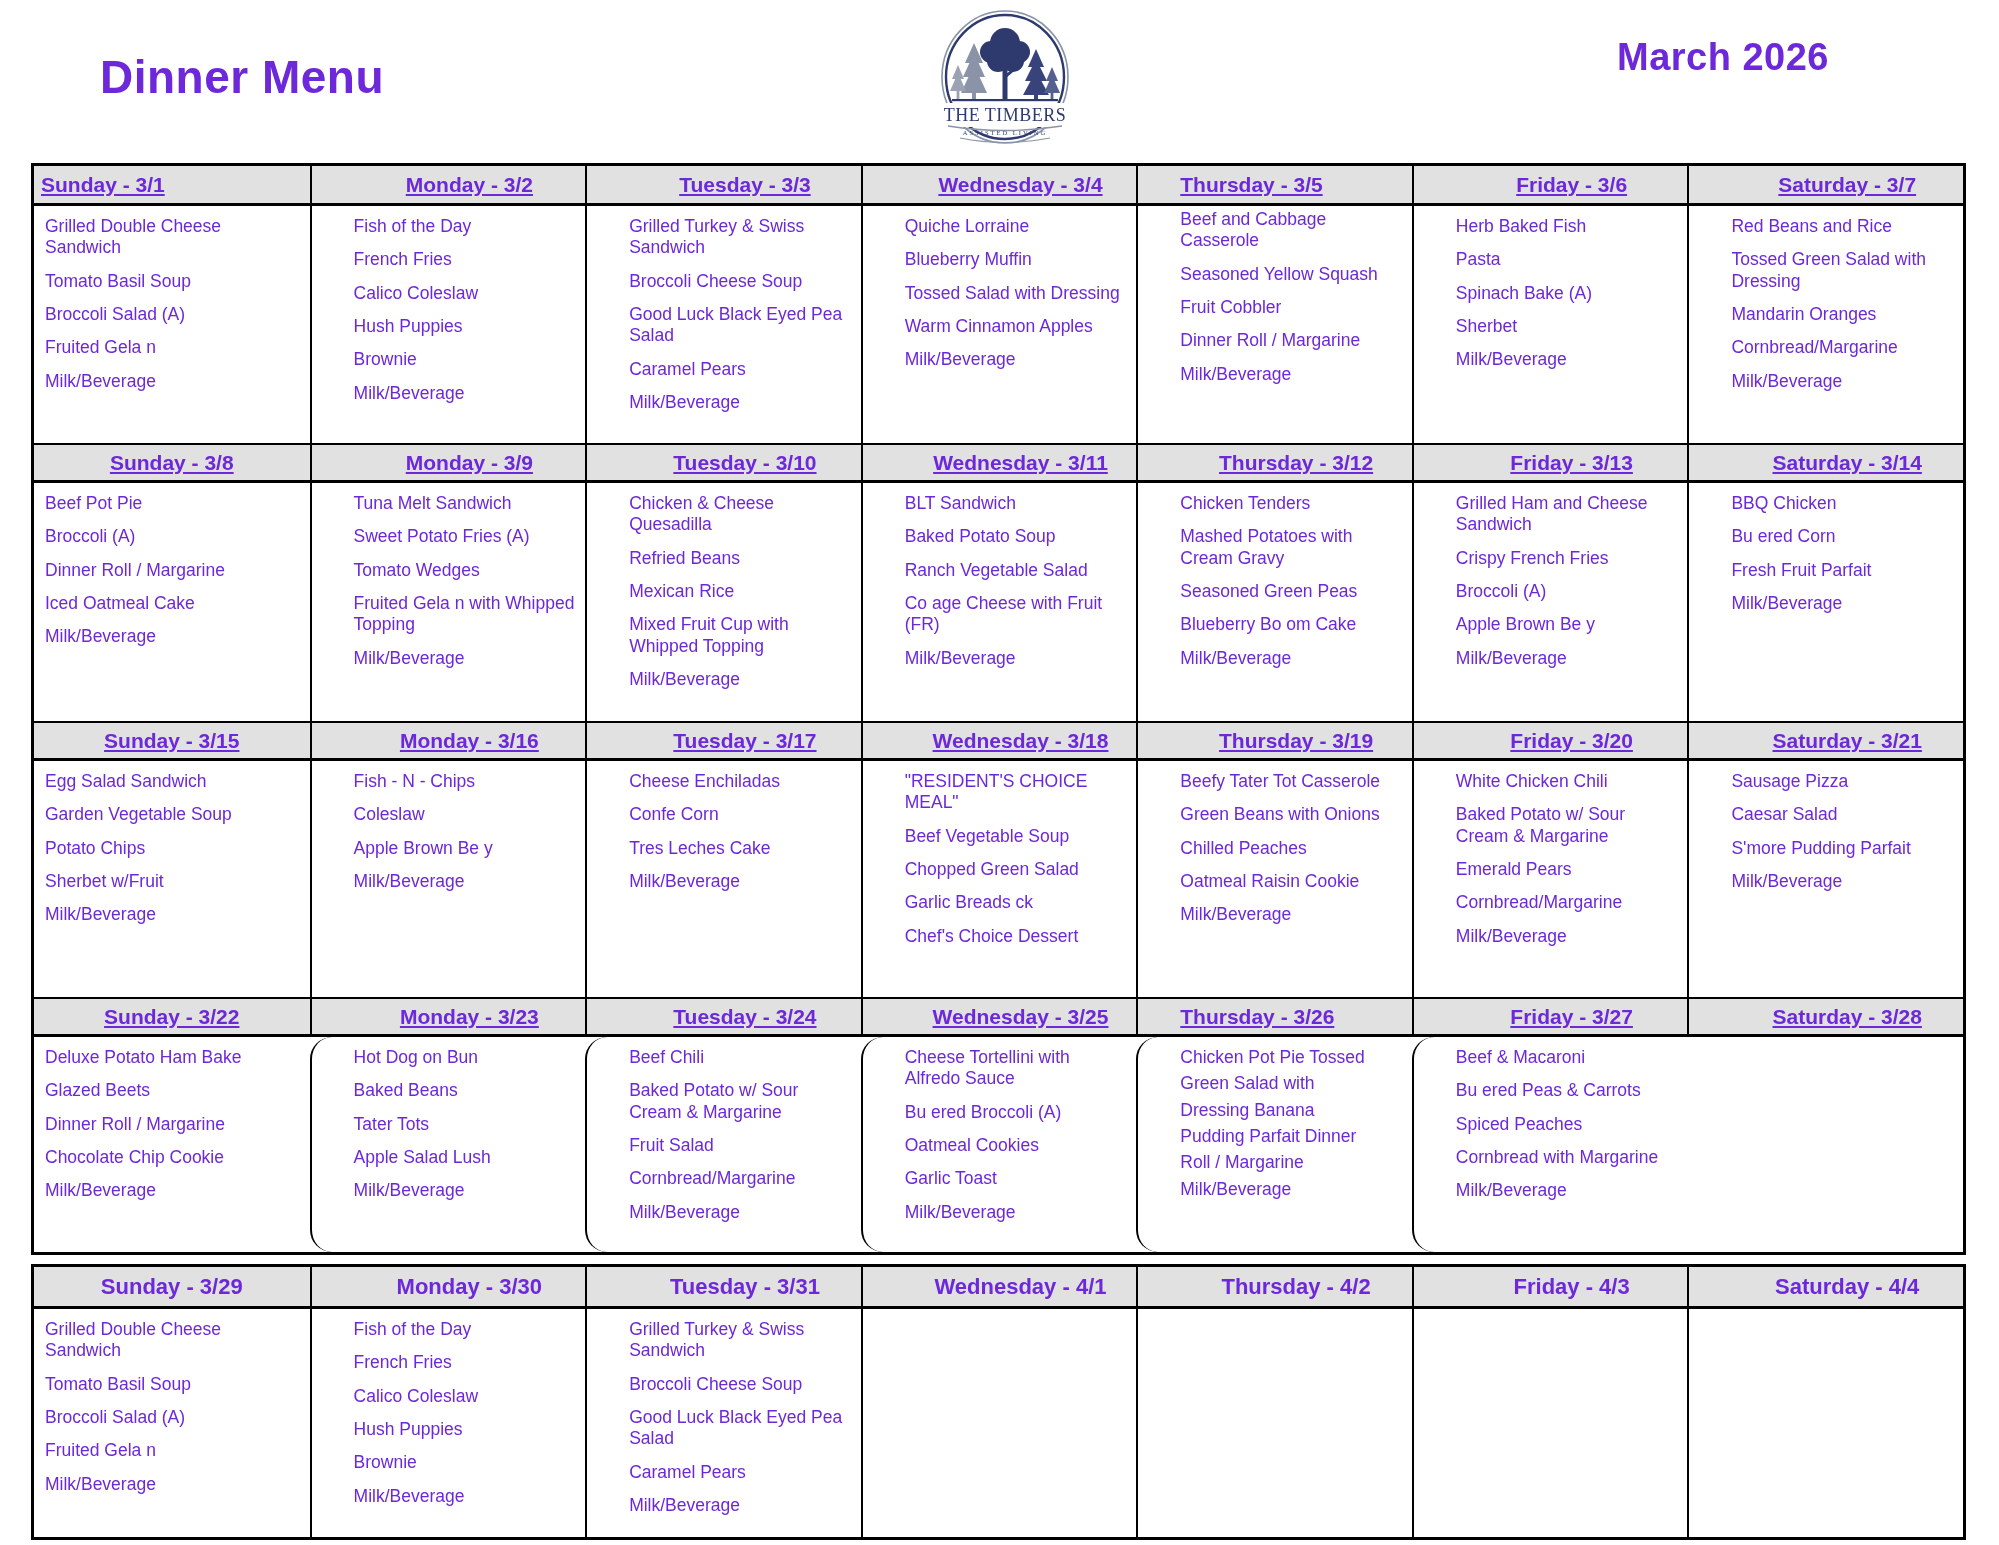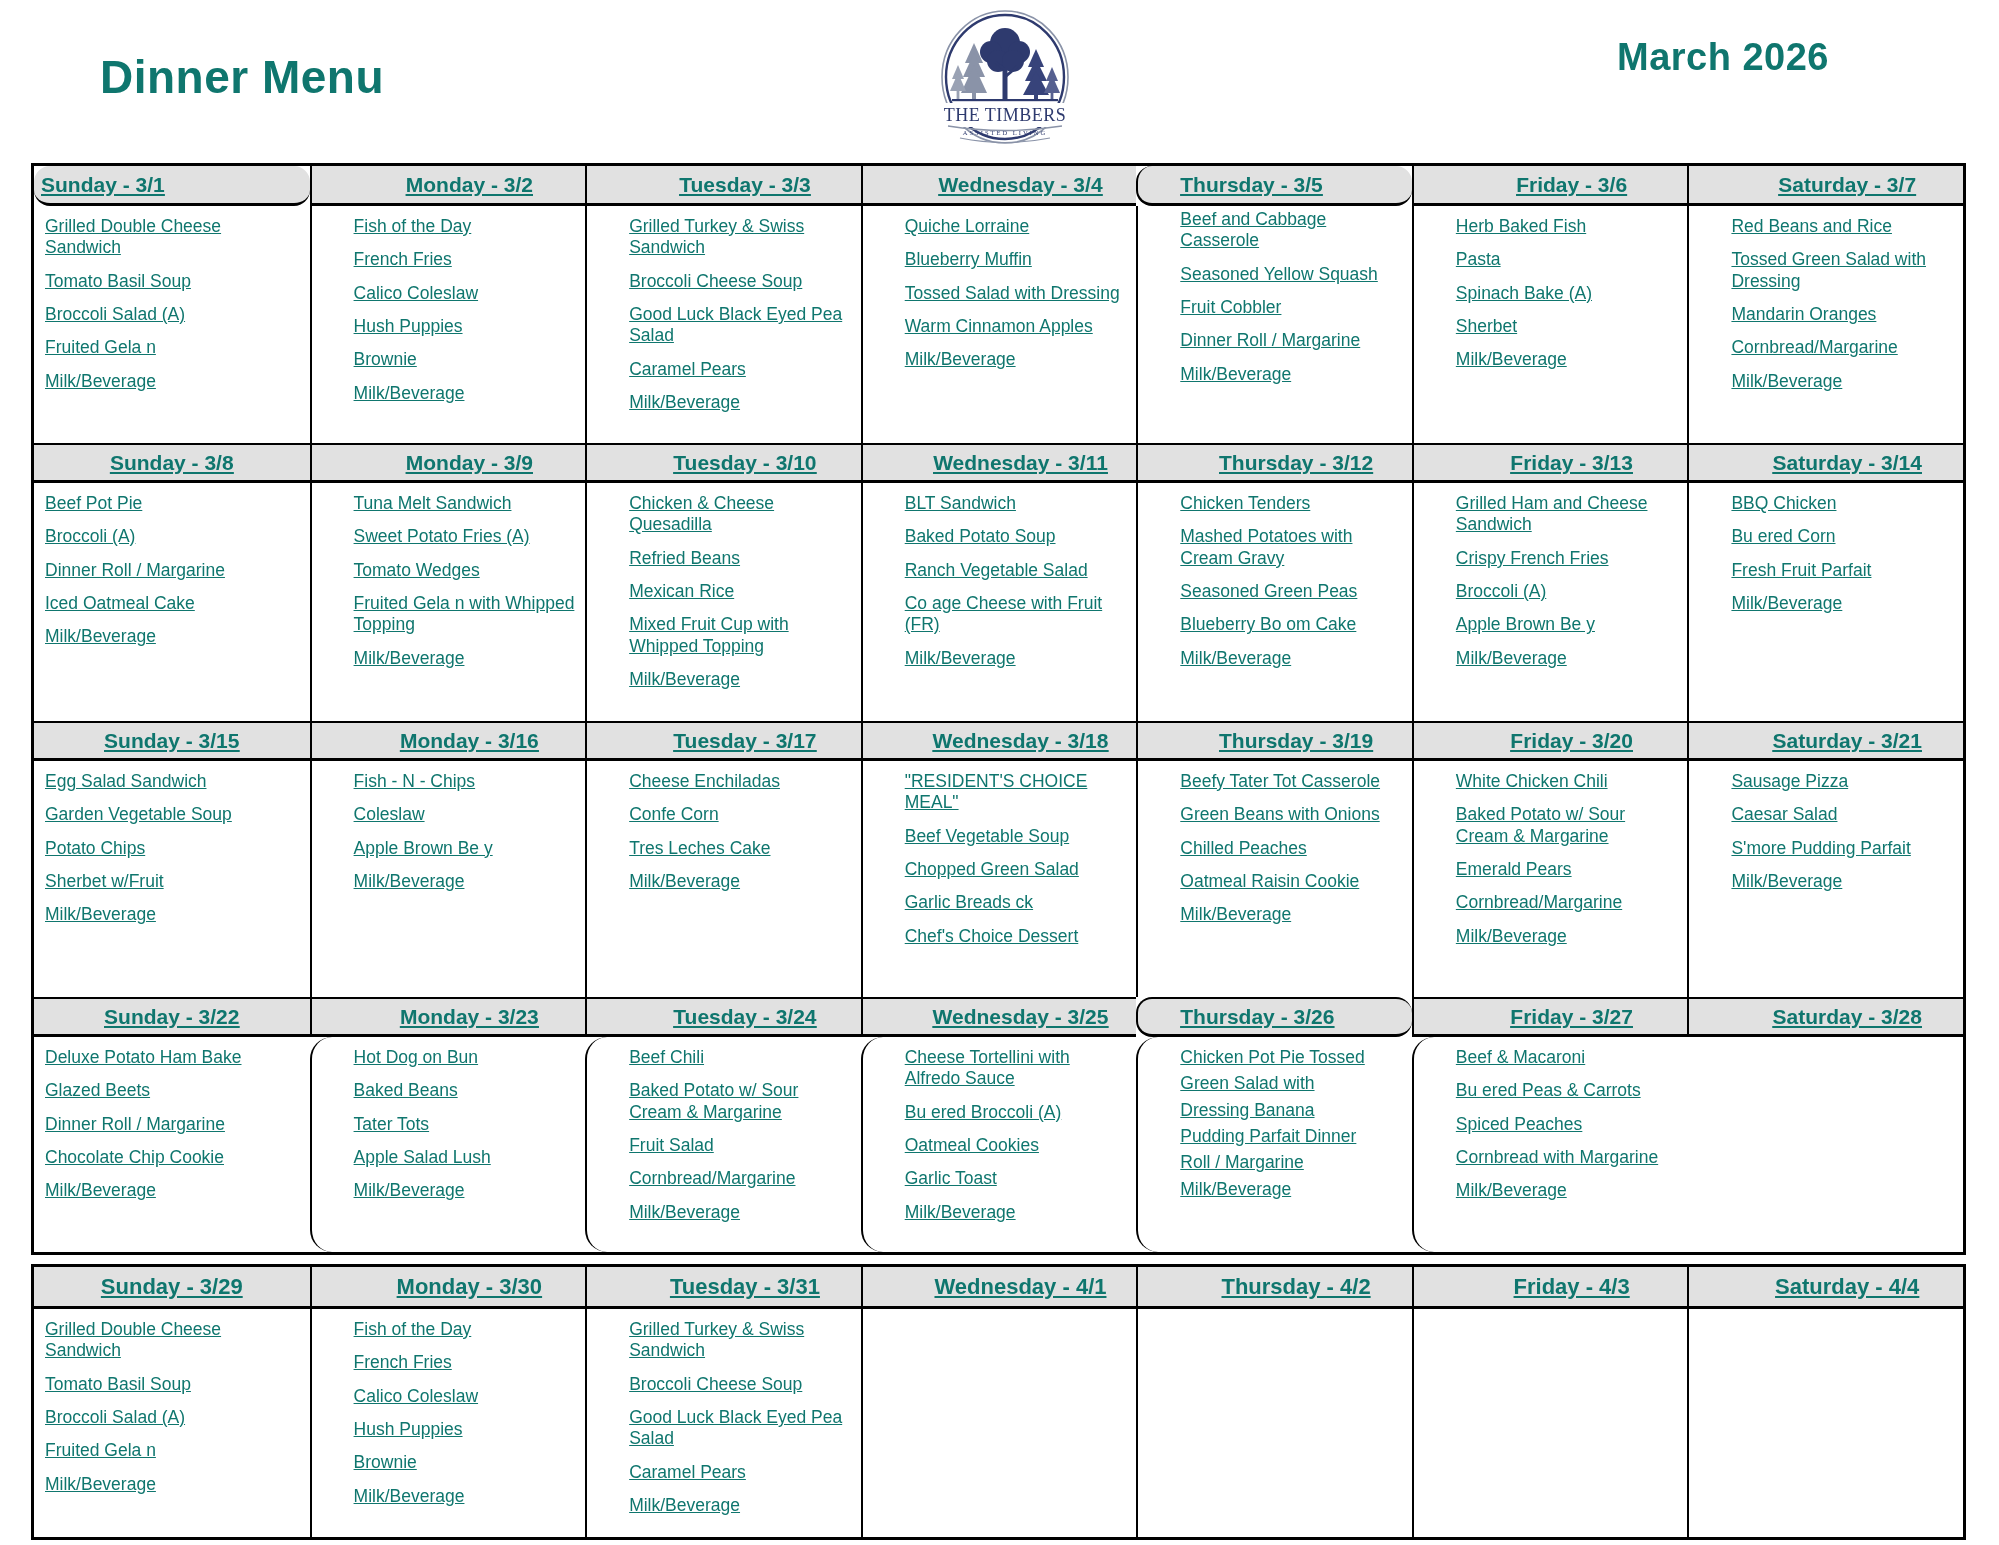"Dinner Menu" .page { color: #0f766e -> #6d28d9; text-decoration: underline -> none }
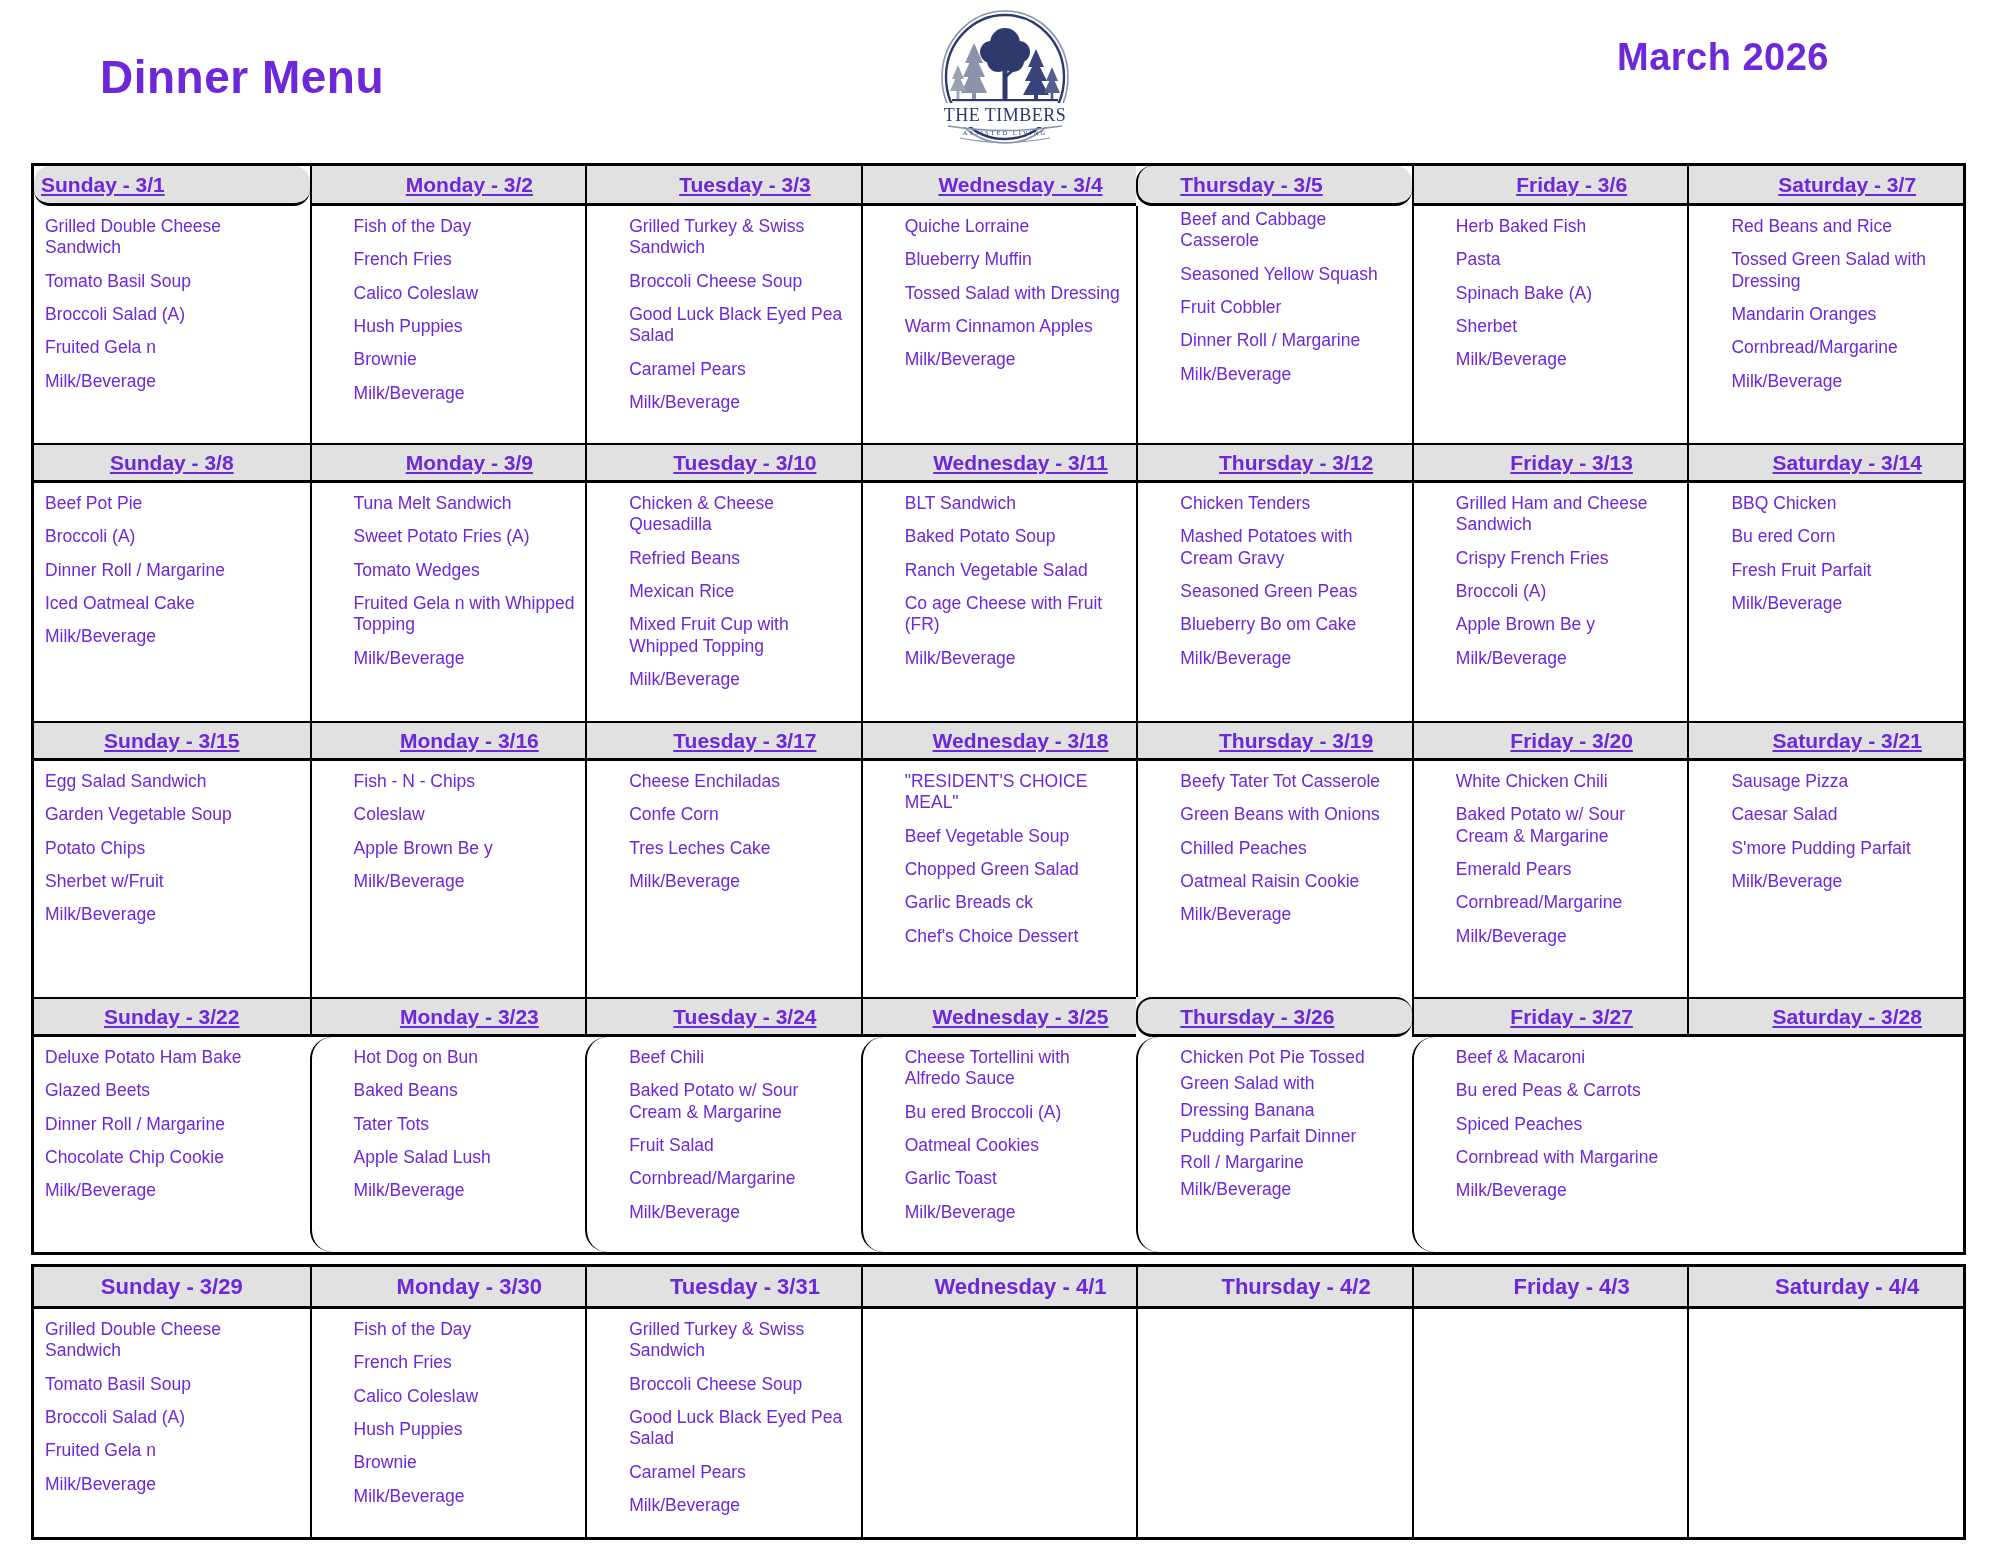"Sunday - 3/1" .hcell.left { border-radius: 16px -> none }
